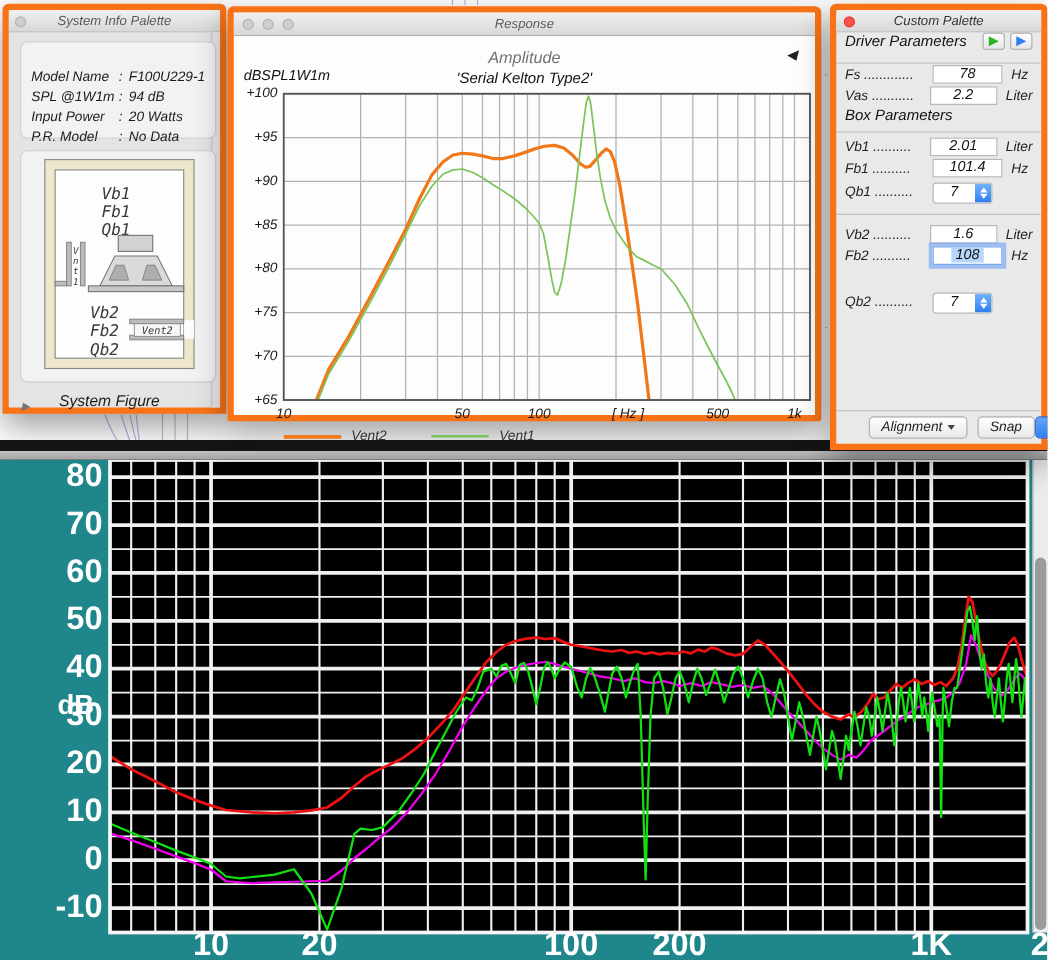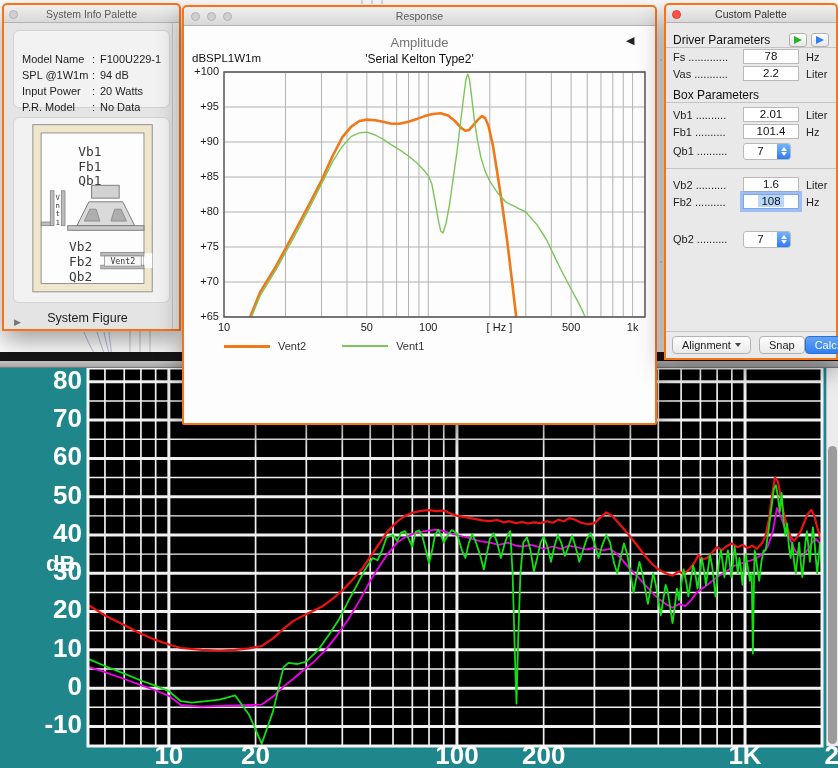"System Info Palette" .window { border: 2px solid #f97316 -> 5px solid #f97316; font-style: none -> italic }
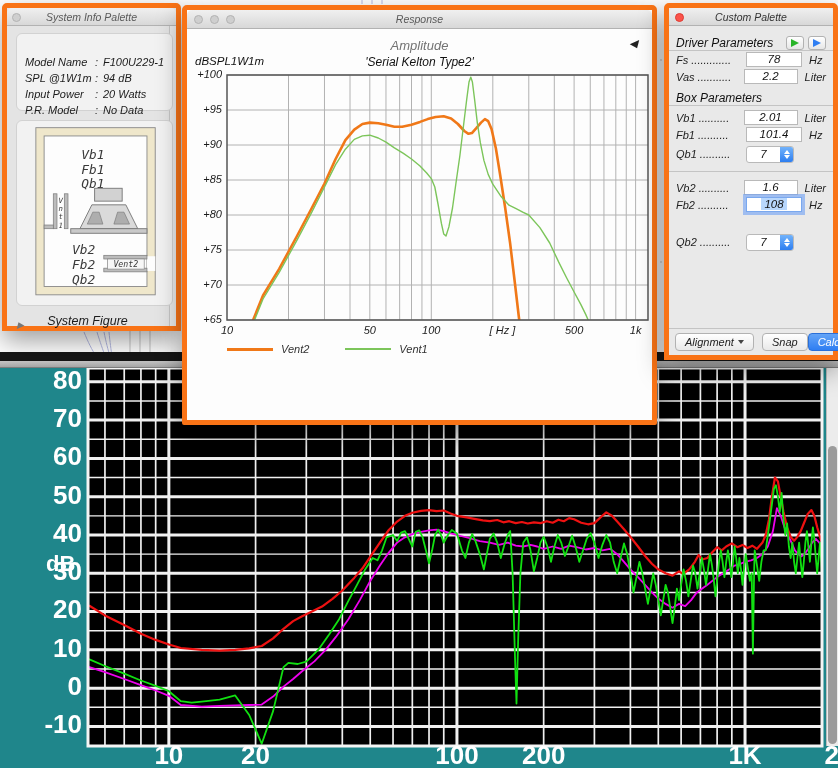"Response" .response { height: 420px -> 332px }
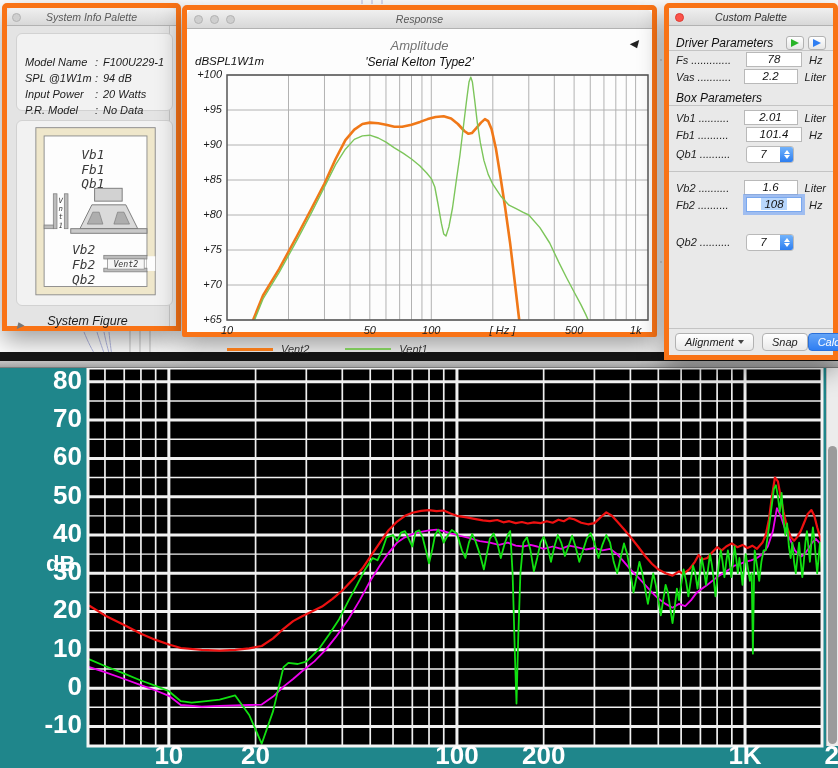"Driver Parameters" .sect { align-items: flex-end -> flex-start }
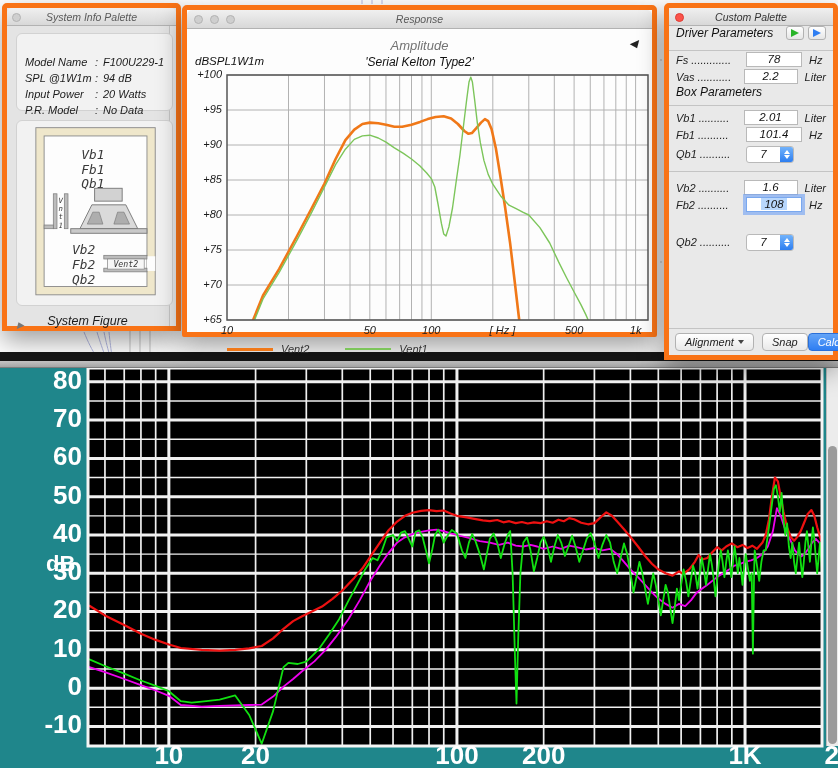"Alignment" .btn.alignment { margin-left: 1px -> 21px }
